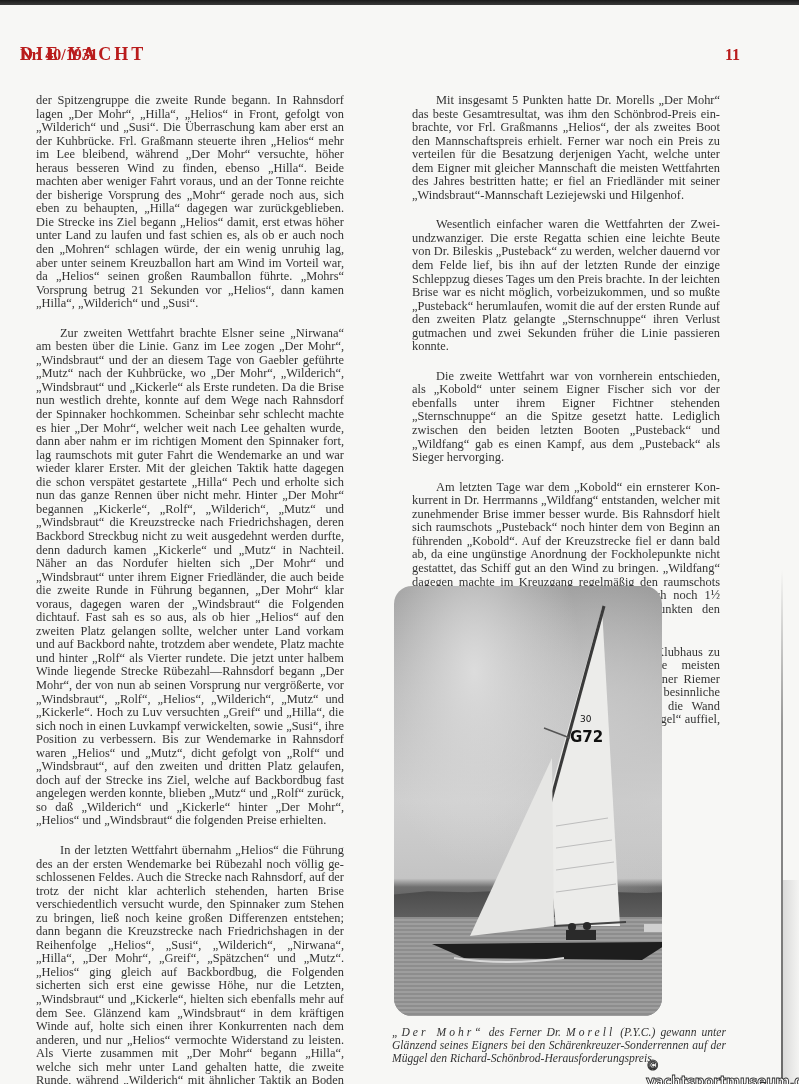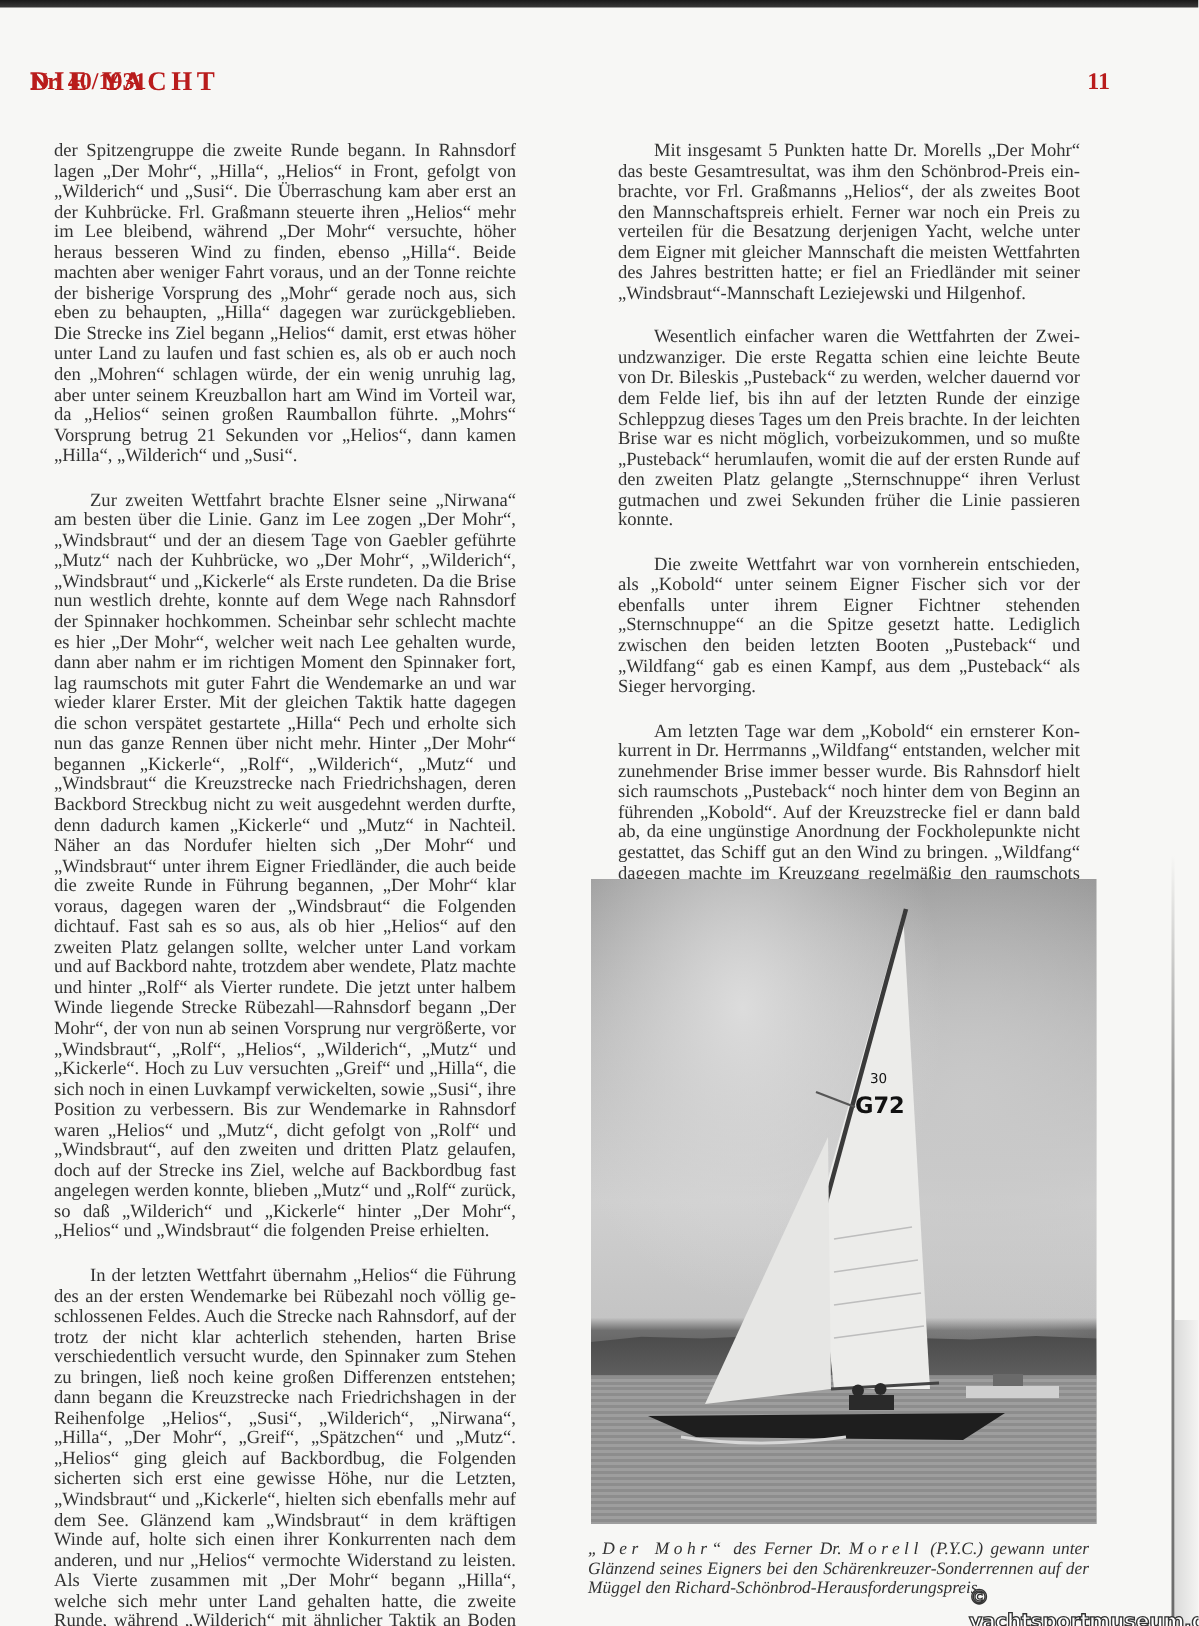"30" .photo { border-radius: none -> 18px; width: 337px -> 268px }
